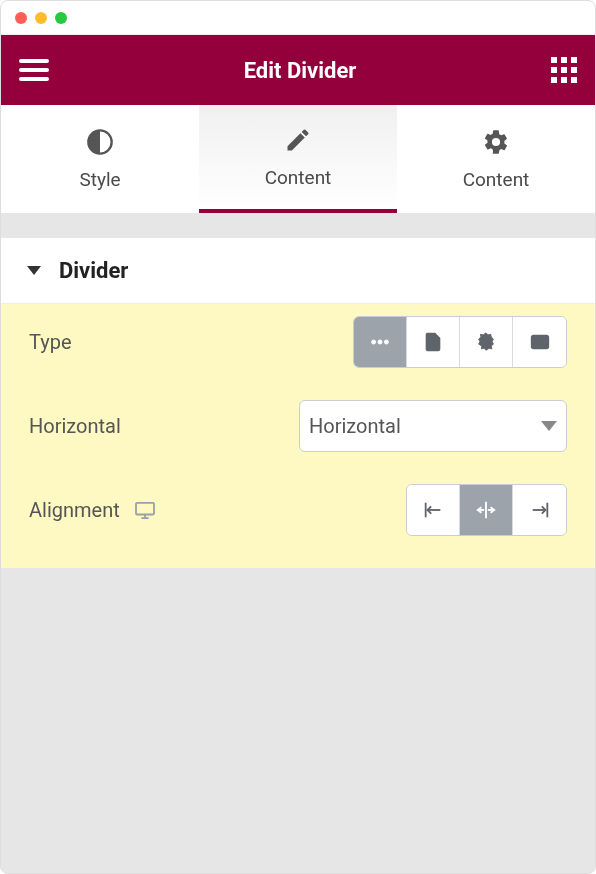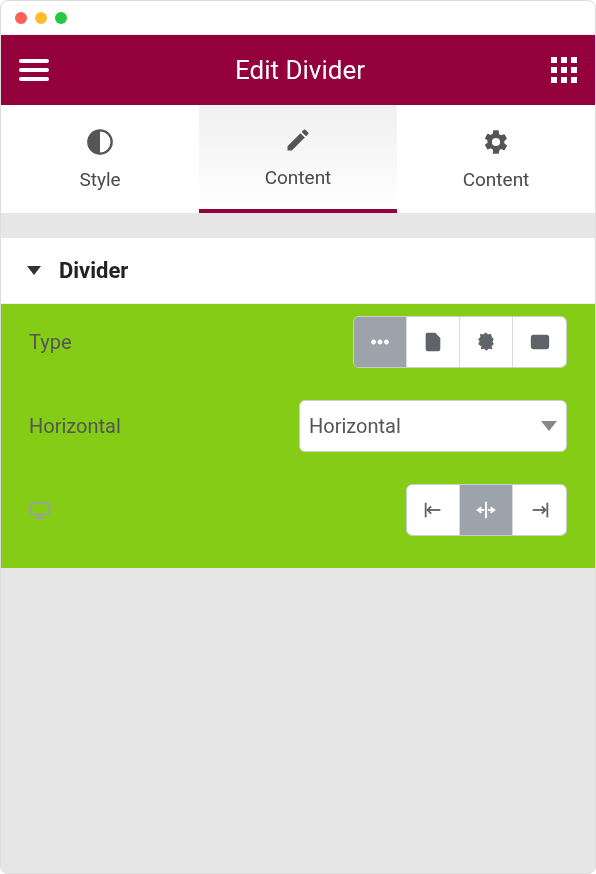"Edit Divider" .header h1 { font-size: 26px -> 22px; font-weight: 400 -> 700 }
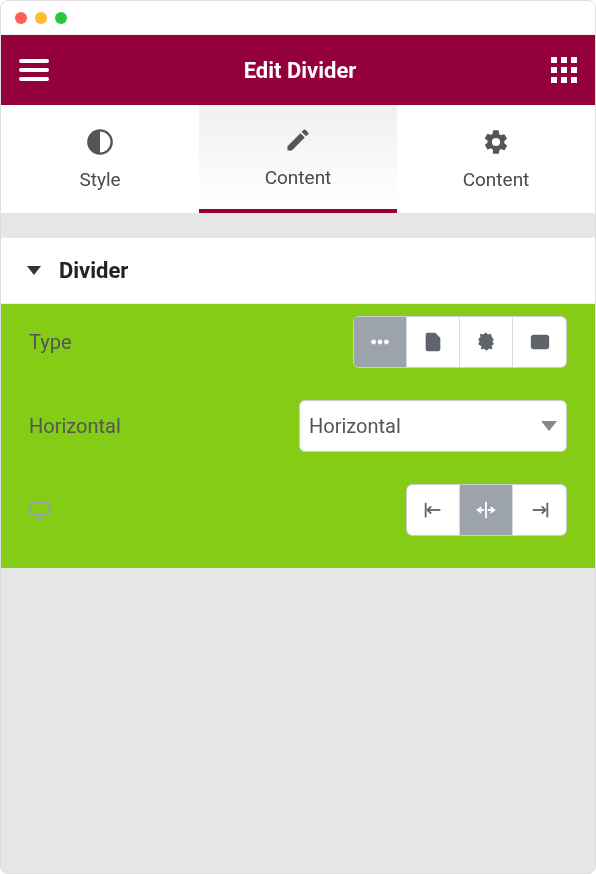"Type" .panel { background: #84cc16 -> #fef9c3 }
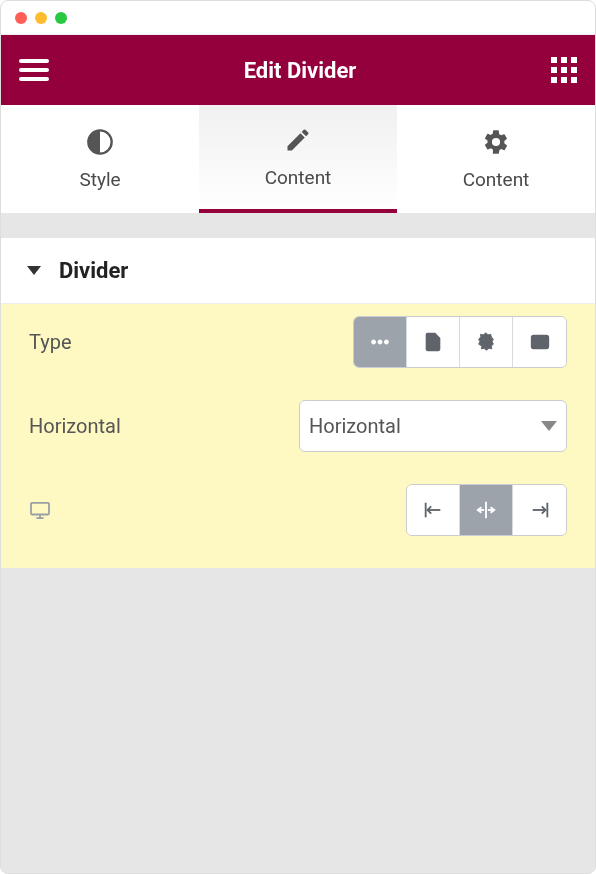"Alignment" span { html: none -> <span>Alignment</span> }
